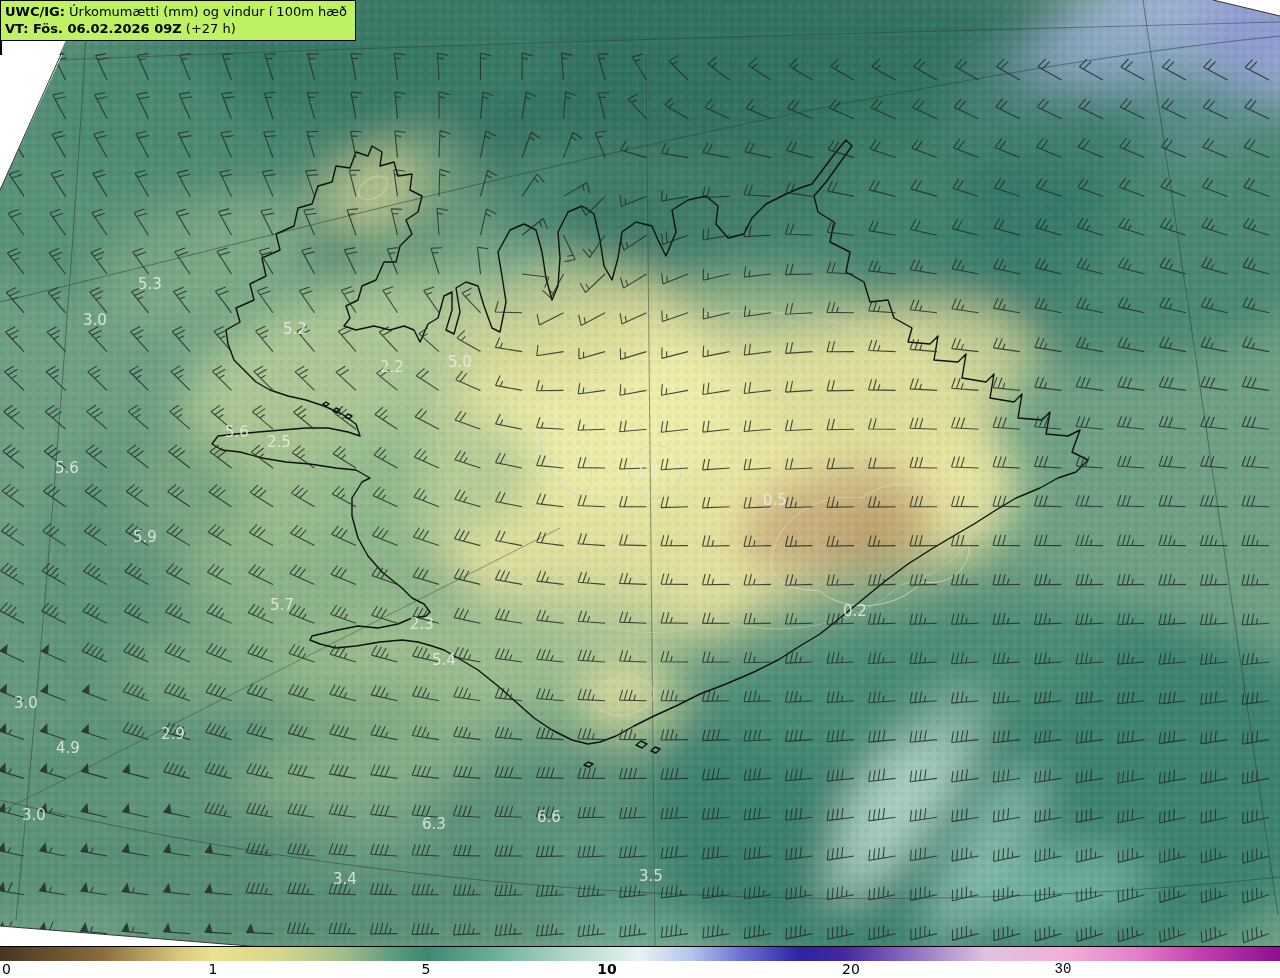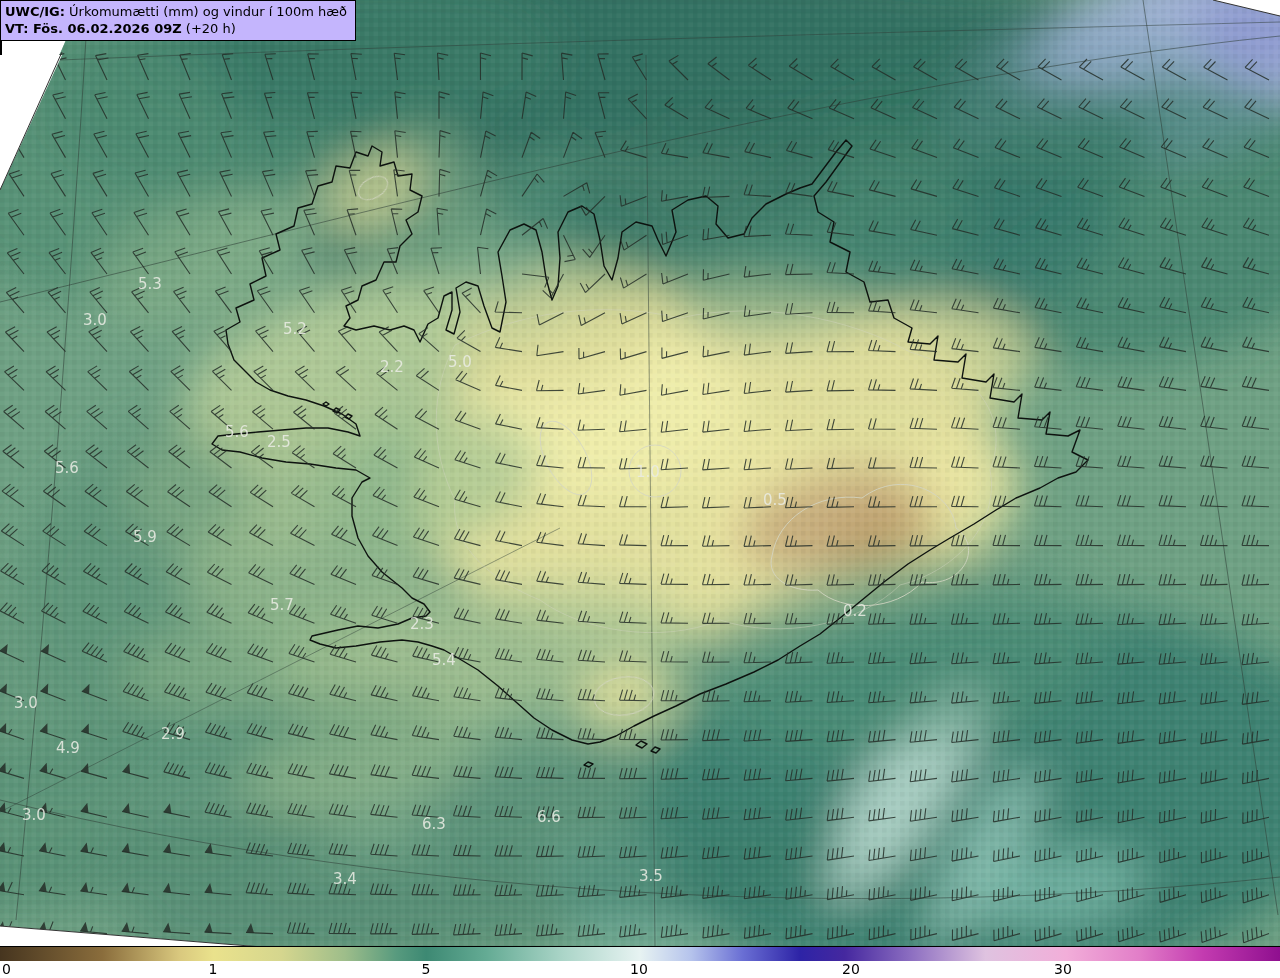"UWC/IG: Úrkomumætti (mm) og vindur" #title-box { background: #c4b5fd -> #bef264 }
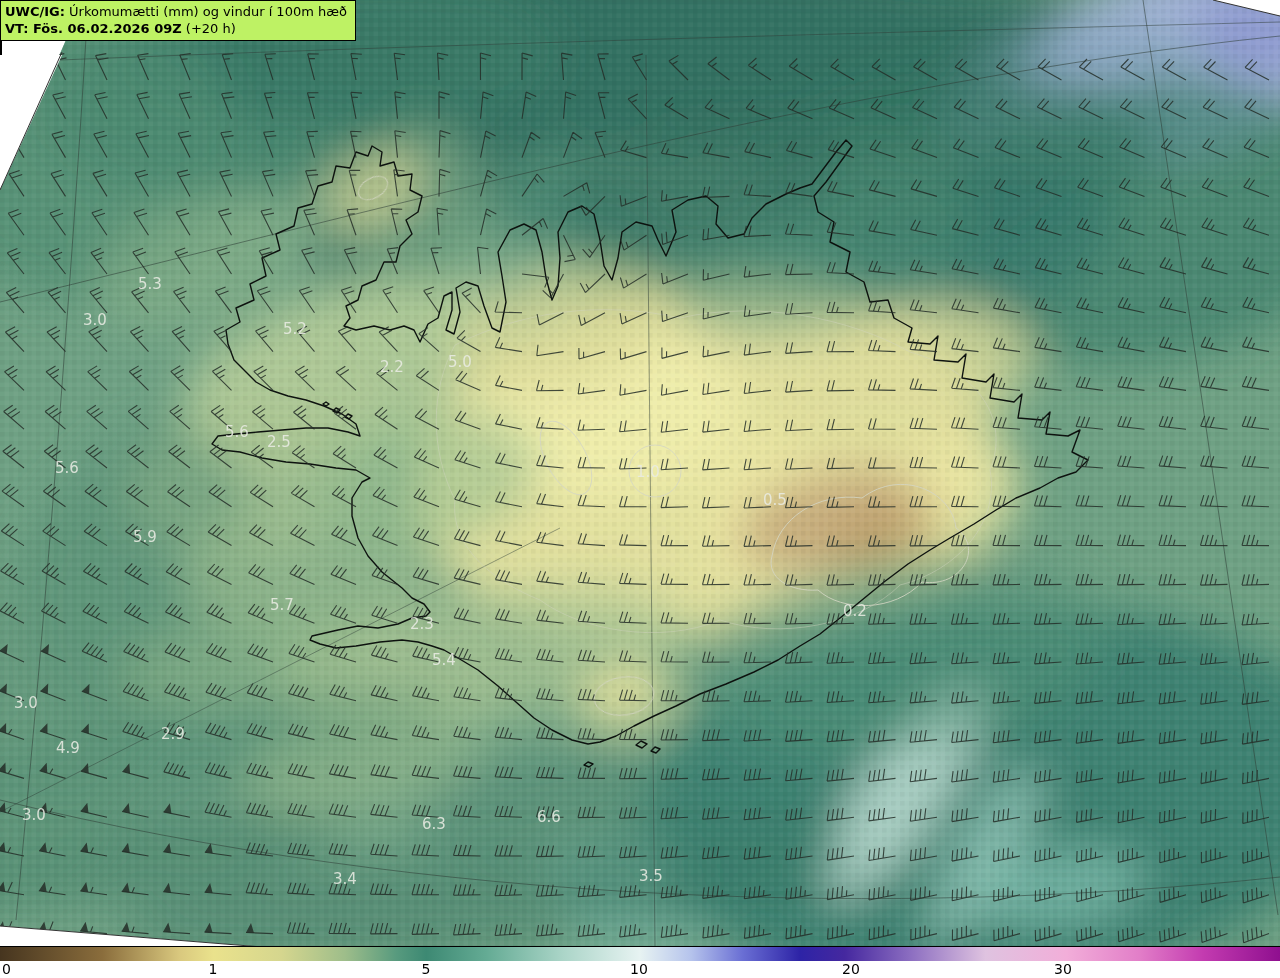"(+20 h)" span { text: +20 -> +27 }
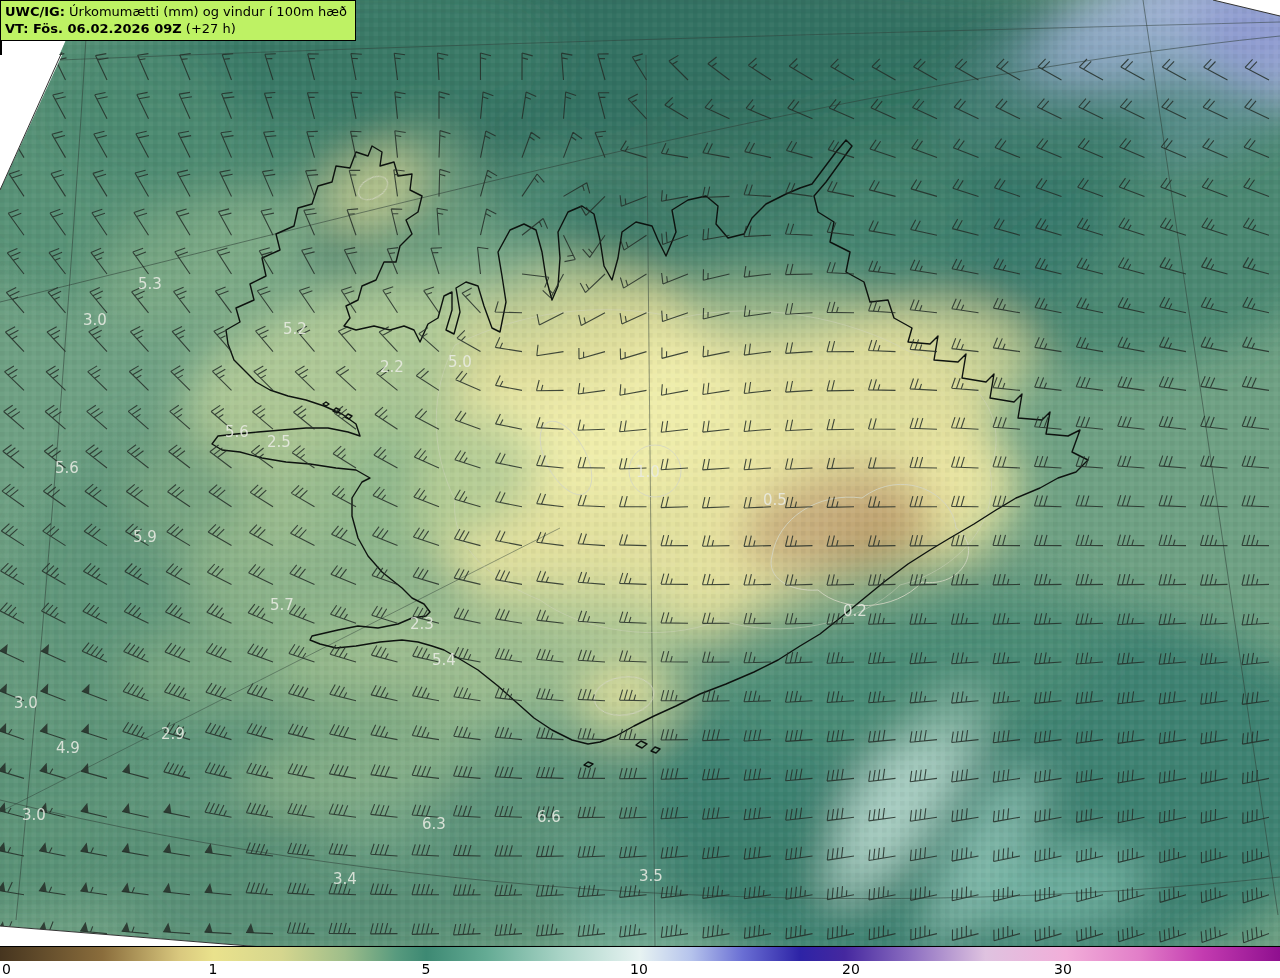"10" span.cb-tick { font-weight: none -> bold; left: 639px -> 607px }
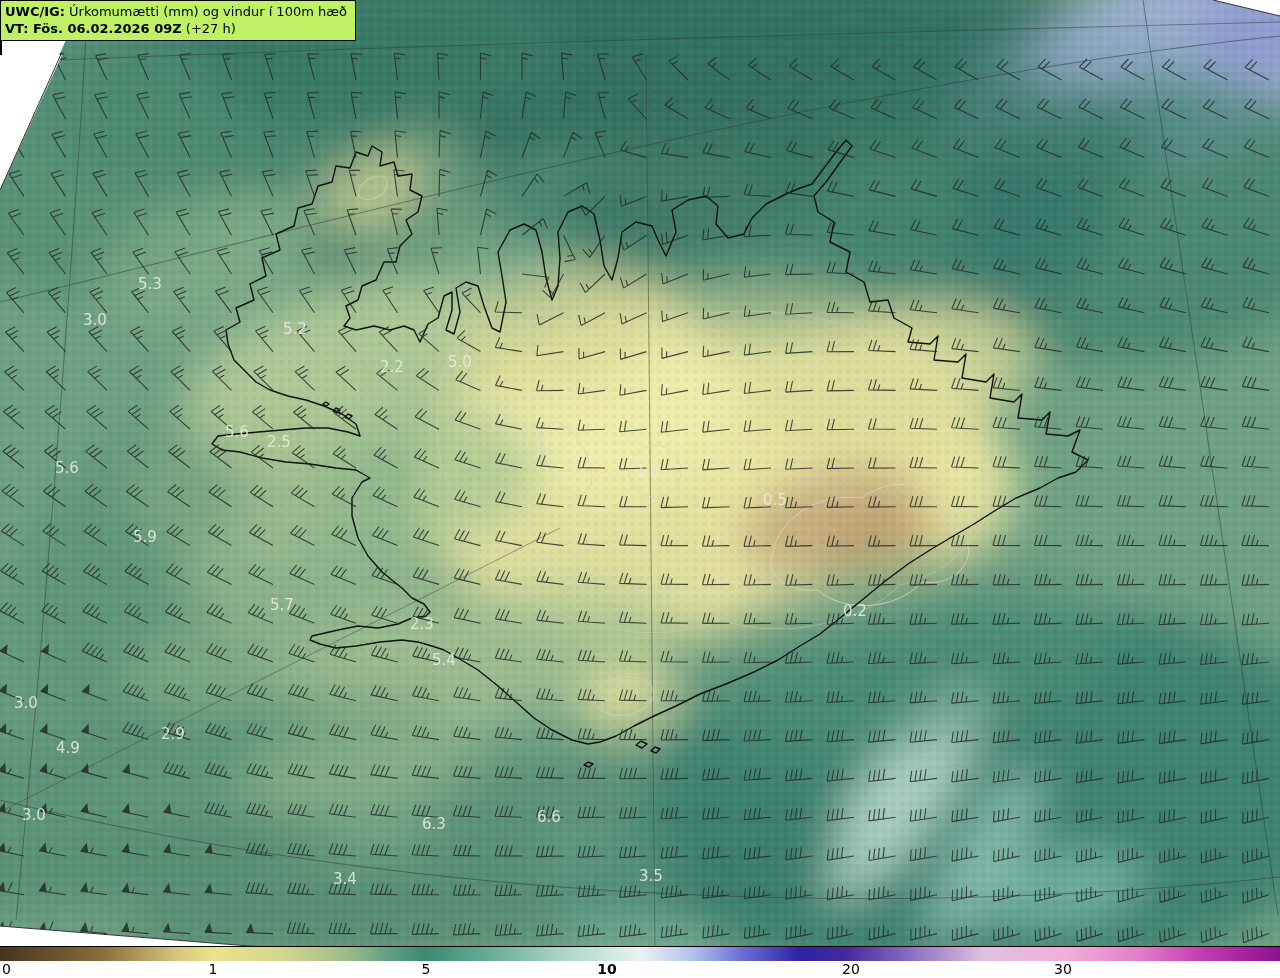"30" span.cb-tick { font-family: none -> Liberation Mono, monospace }
